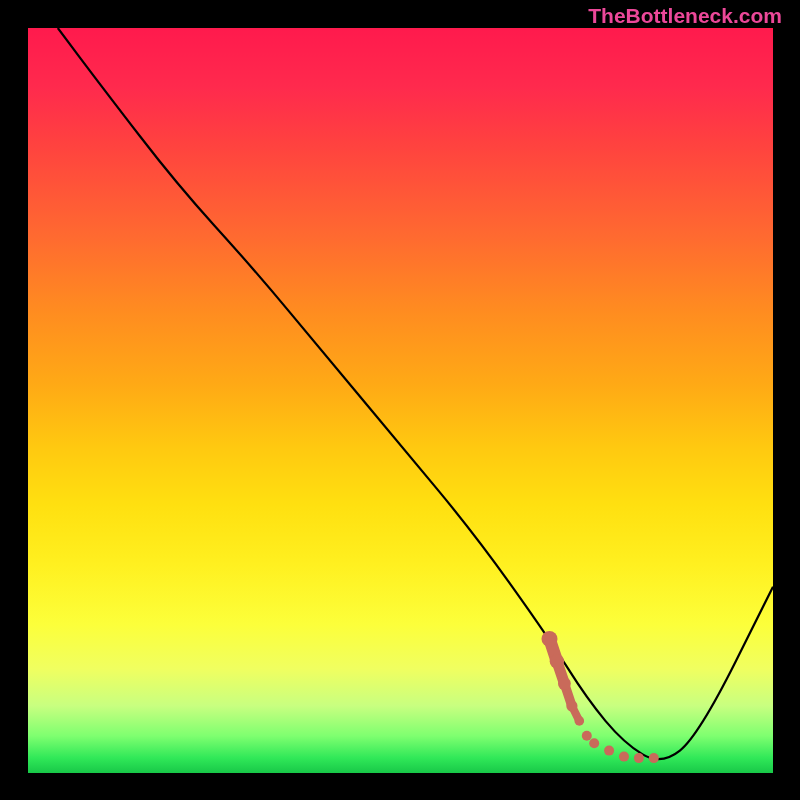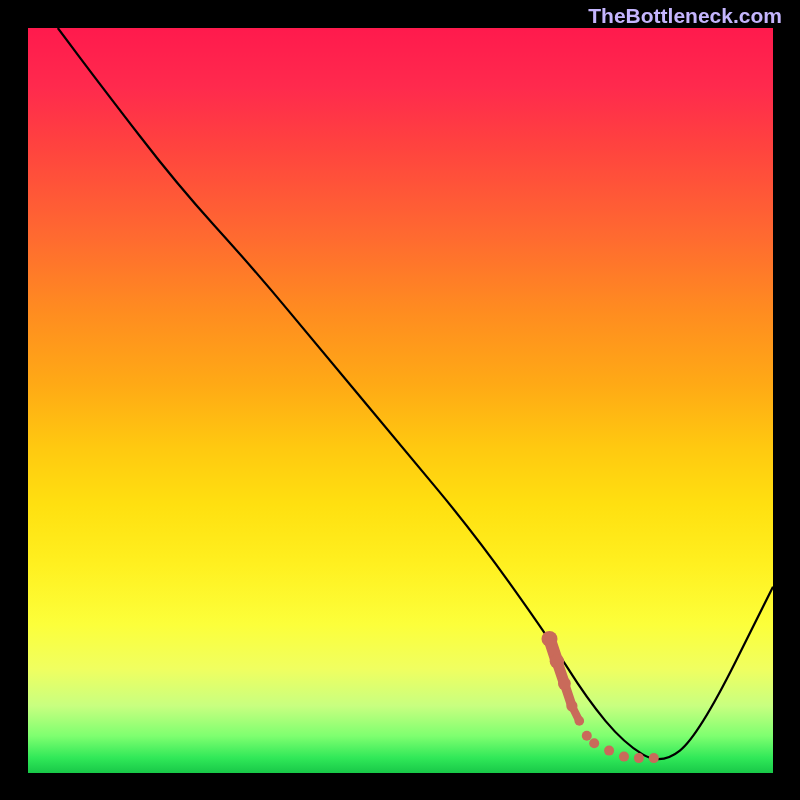"TheBottleneck.com" .watermark { color: #c4b5fd -> #ec4899 }
